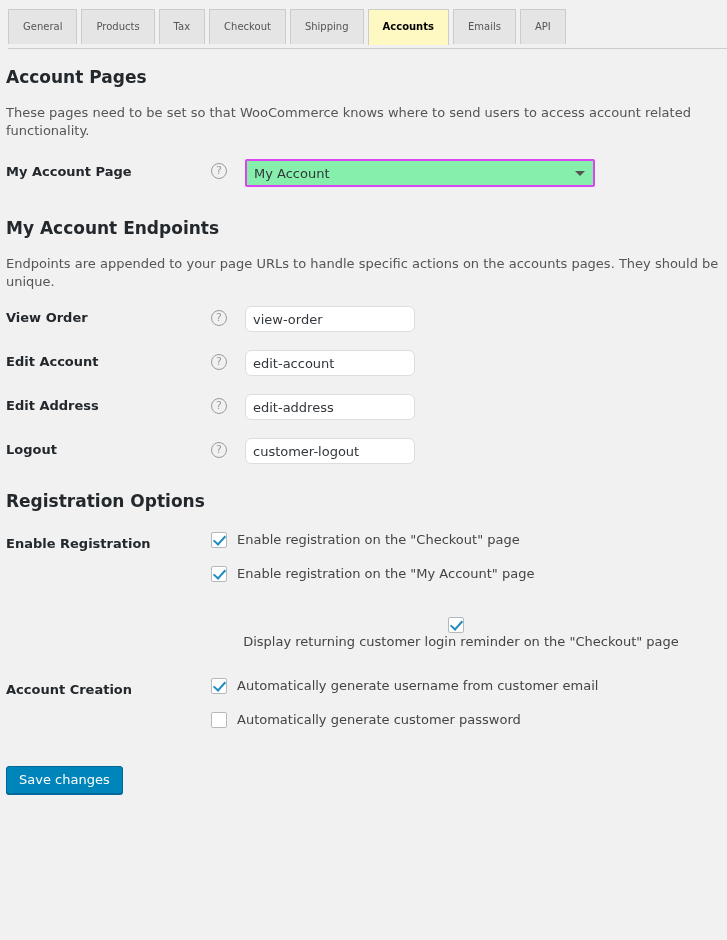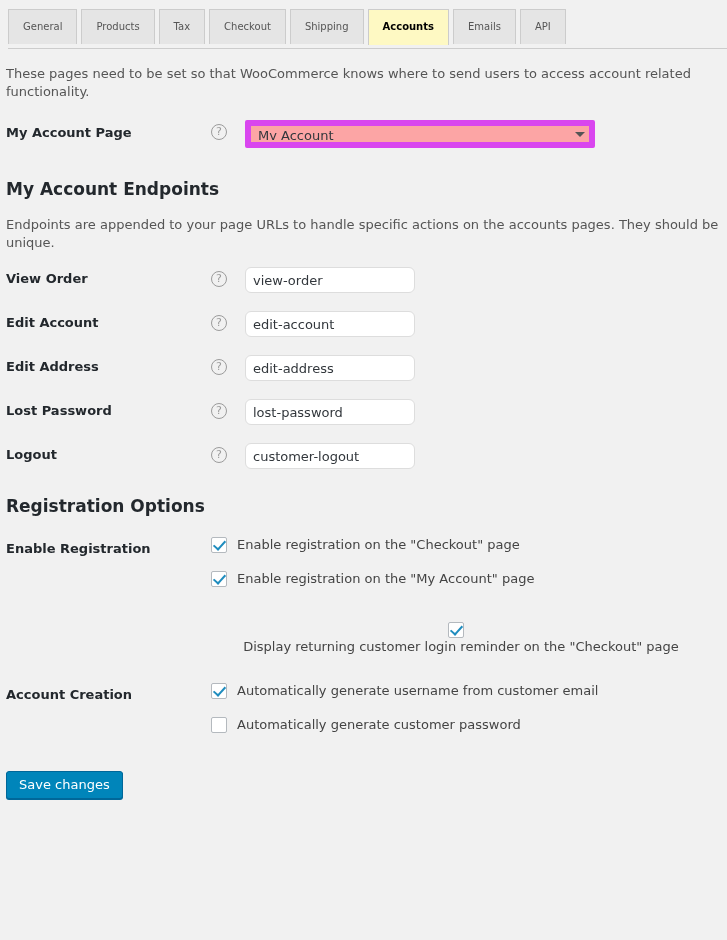"Account Pages" h2.section-title { html: none -> <h2>Account Pages</h2> }
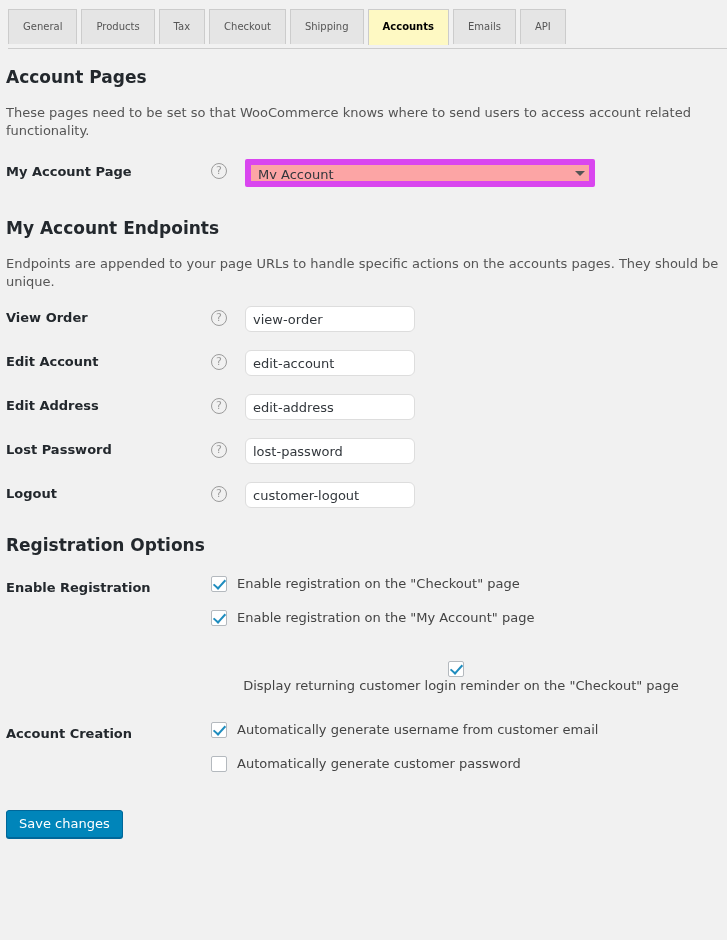"My Account" select.wc-select { background: #fca5a5 -> #86efac; border: 6px solid #d946ef -> 2px solid #d946ef }
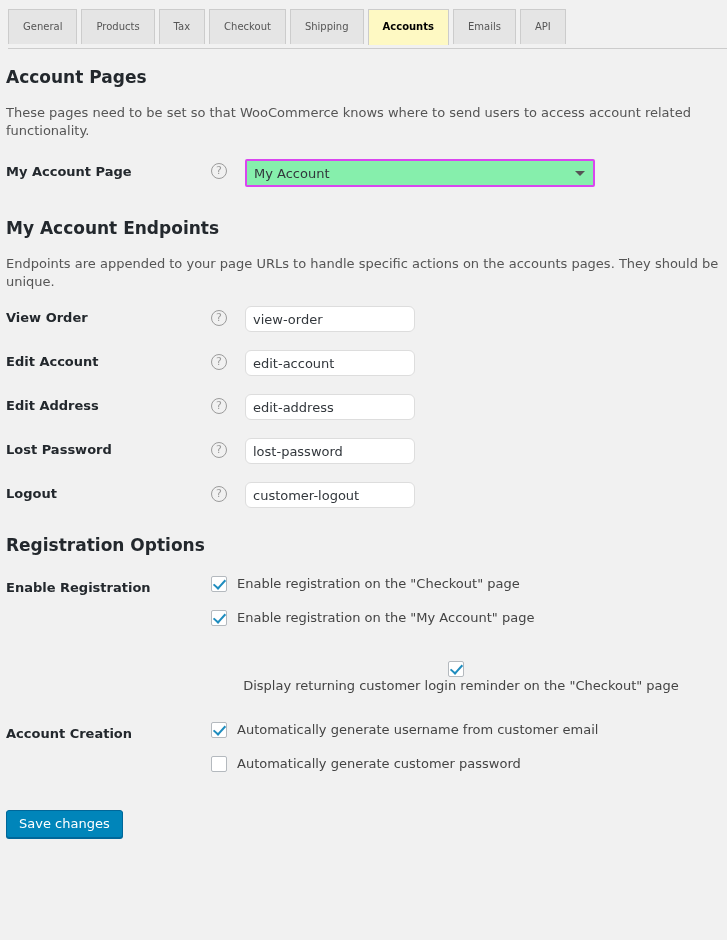"Lost Password" tr { html: <tr> <th>Lost Password</th> <td> <div> <span>?</span> <input> </div> </td> </tr> -> none }
